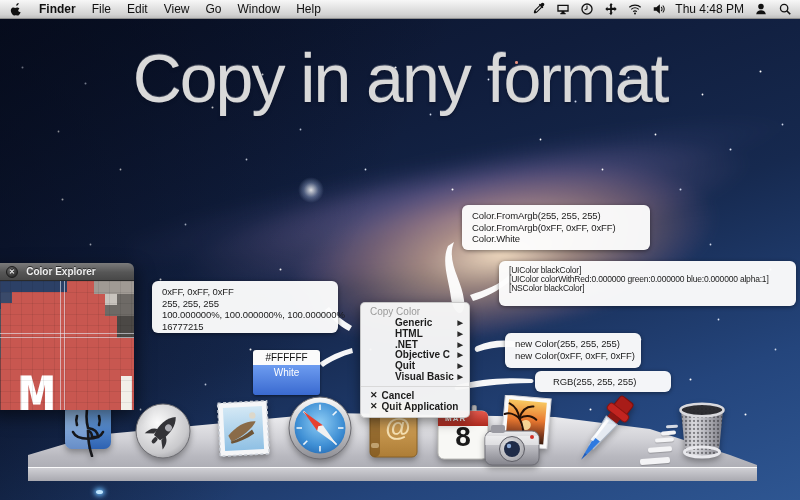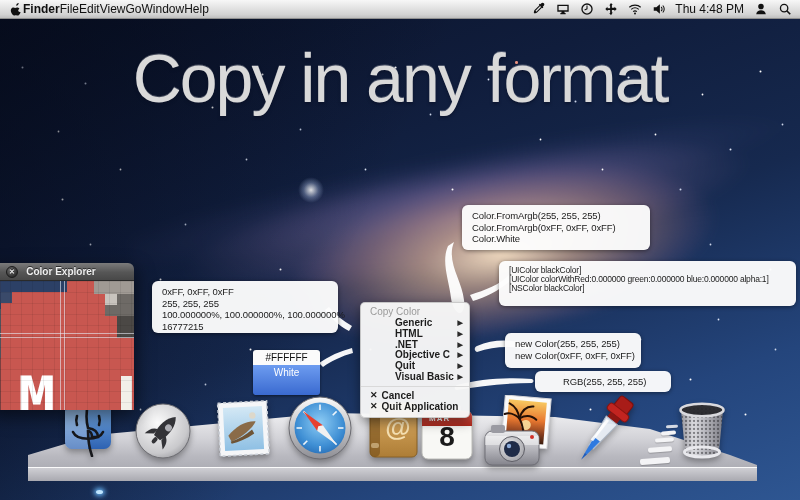"Finder" .mb-left { gap: none -> 16px }
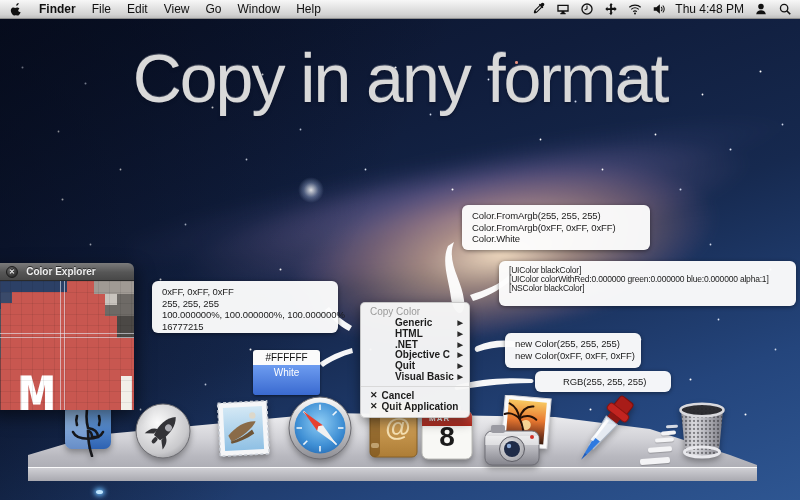"RGB(255, 255, 255)" .callout.vb { padding-left: 28px -> 18px }
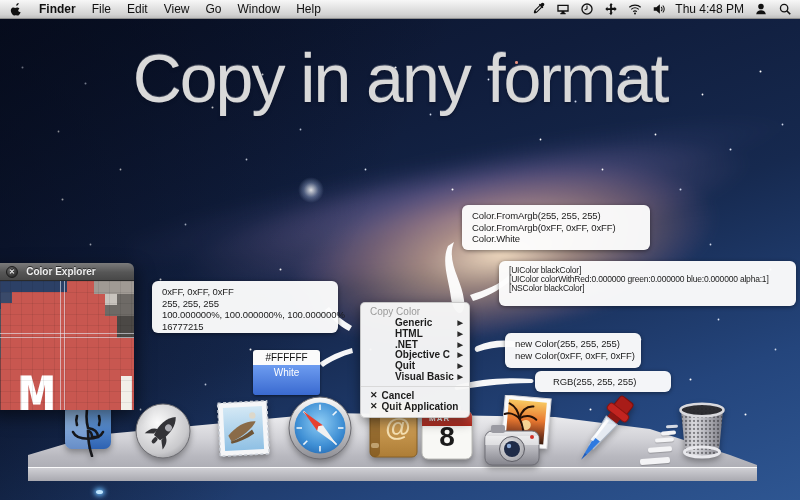"MAR" .di-ical { left: 419px -> 435px }
